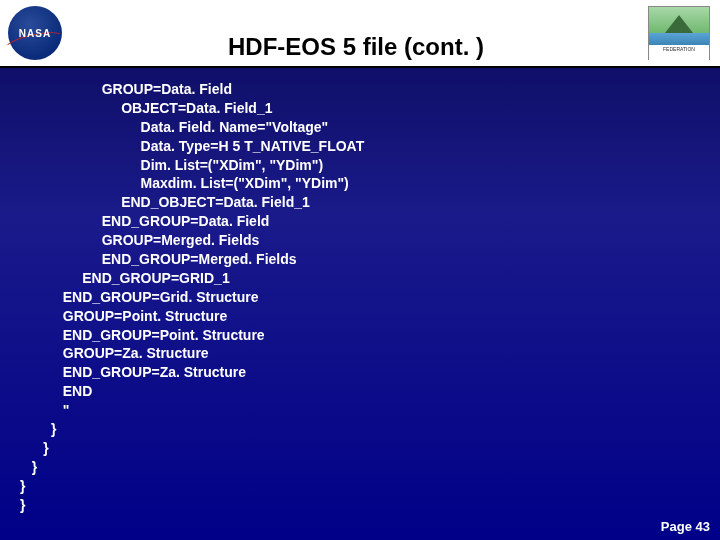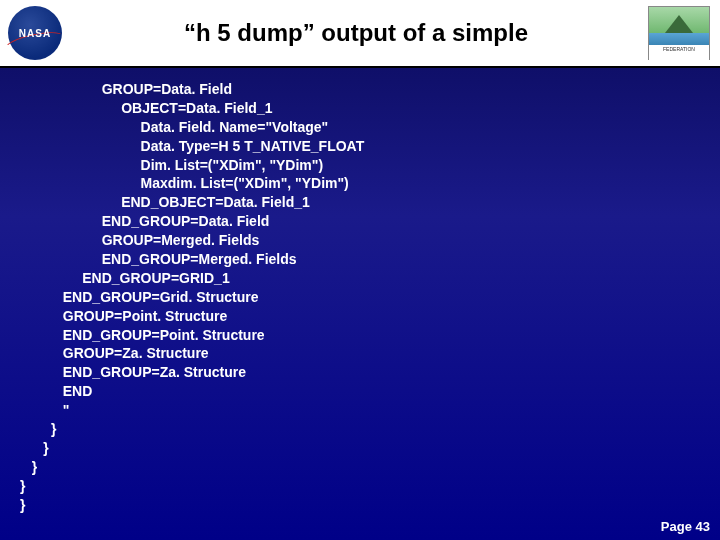"“h 5 dump” output of" span { html: <span>“h 5 dump” output of a simple</span> -> none }
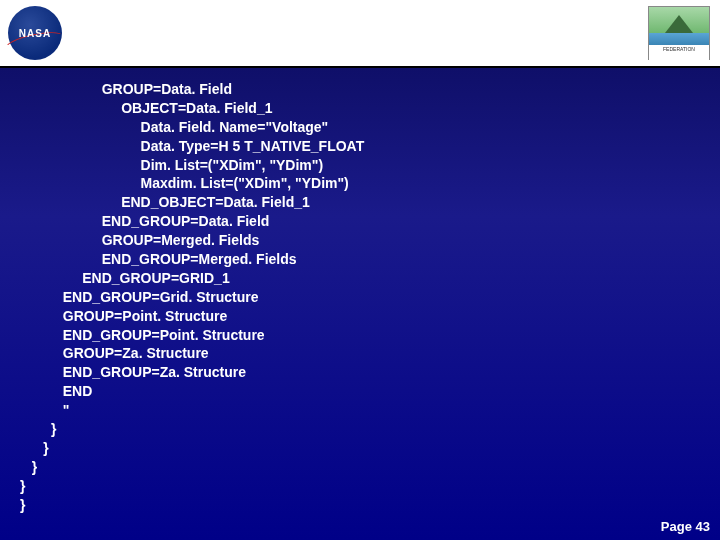"HDF-EOS 5 file (cont. )" span { html: none -> <span>HDF-EOS 5 file (cont. )</span> }
